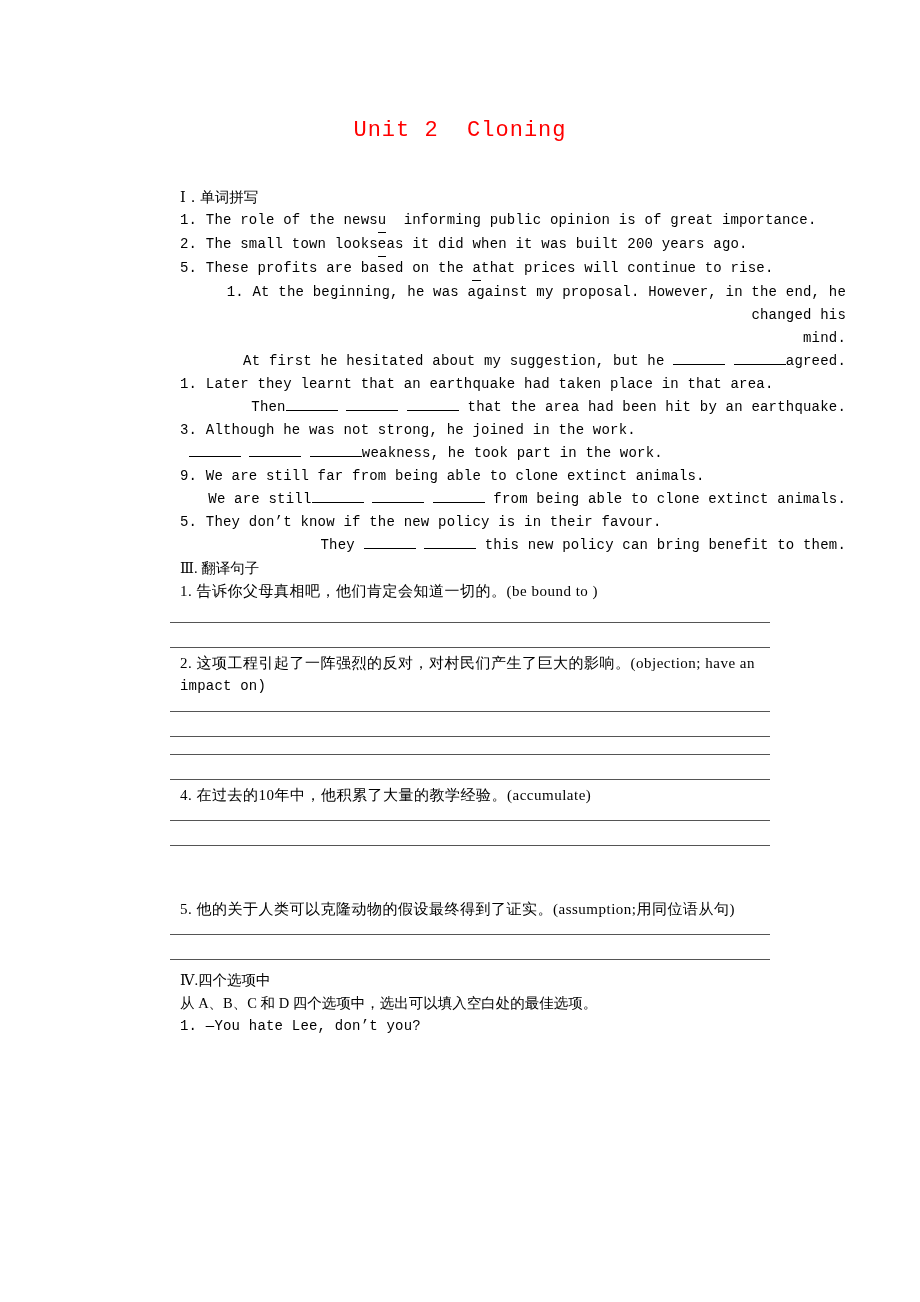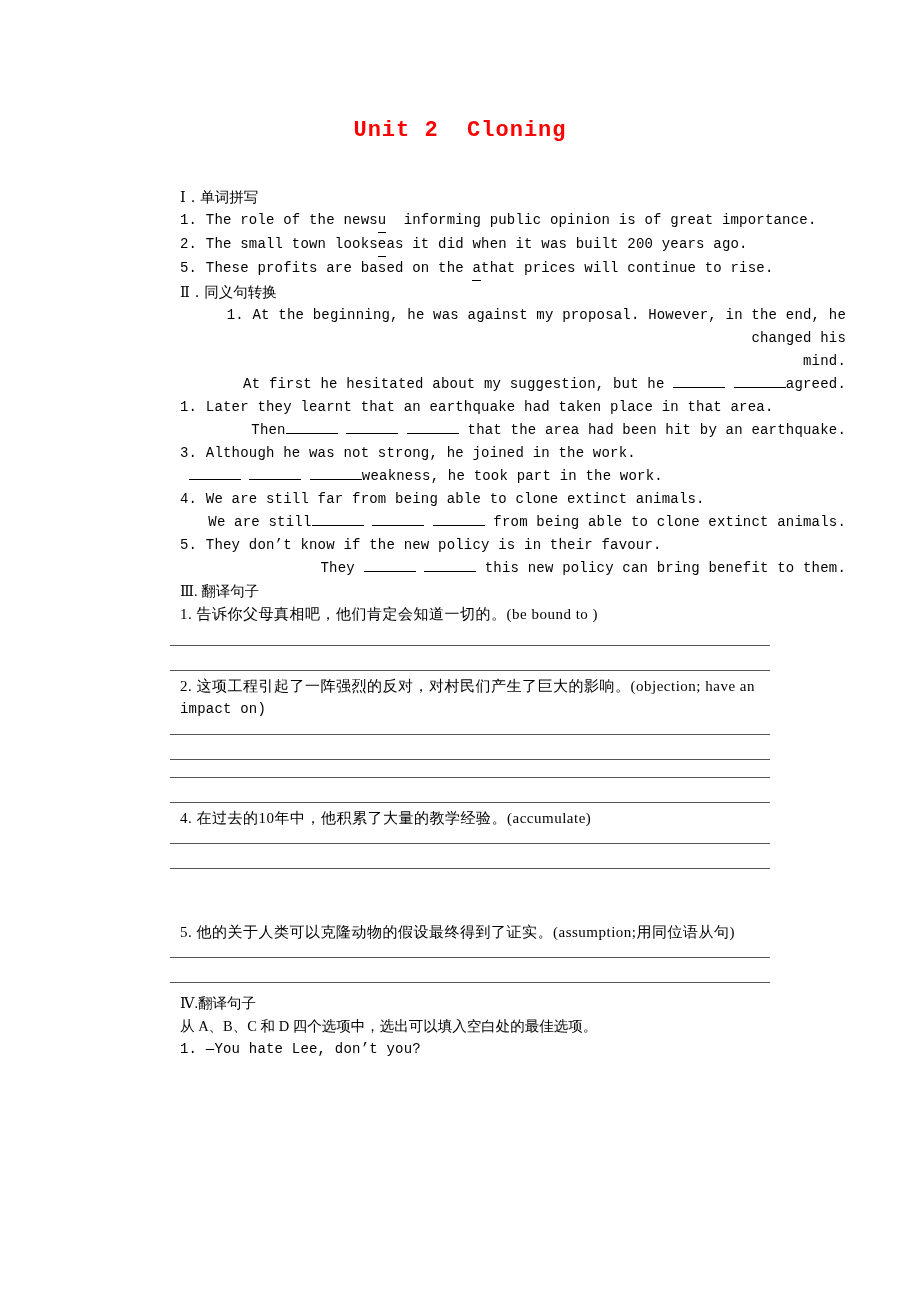"Unit 2 Cloning" .doc-title { font-weight: bold -> normal }
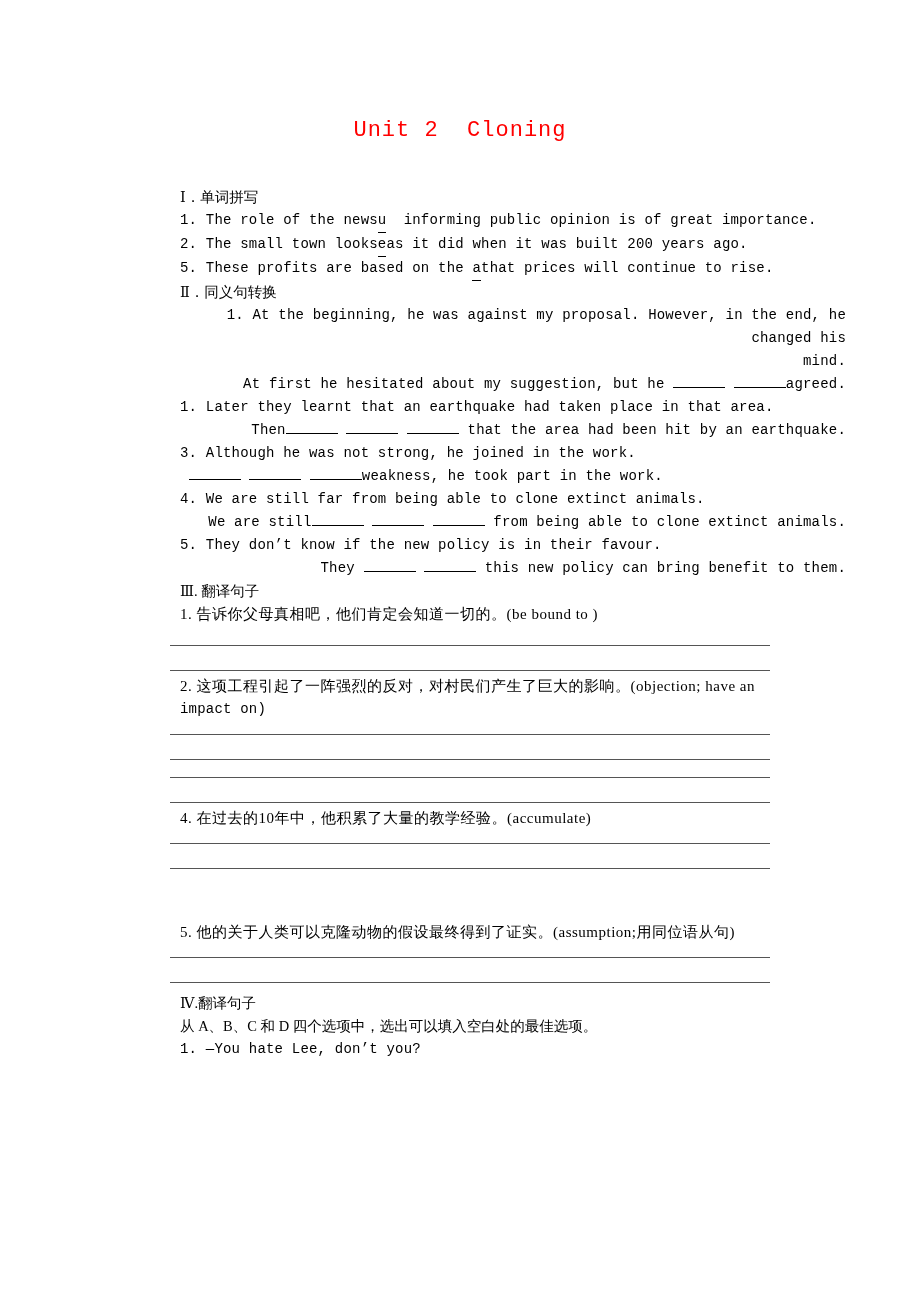"Ⅱ．同义句转换" div.sec-head { html: <div>Ⅱ．同义句转换</div> -> none }
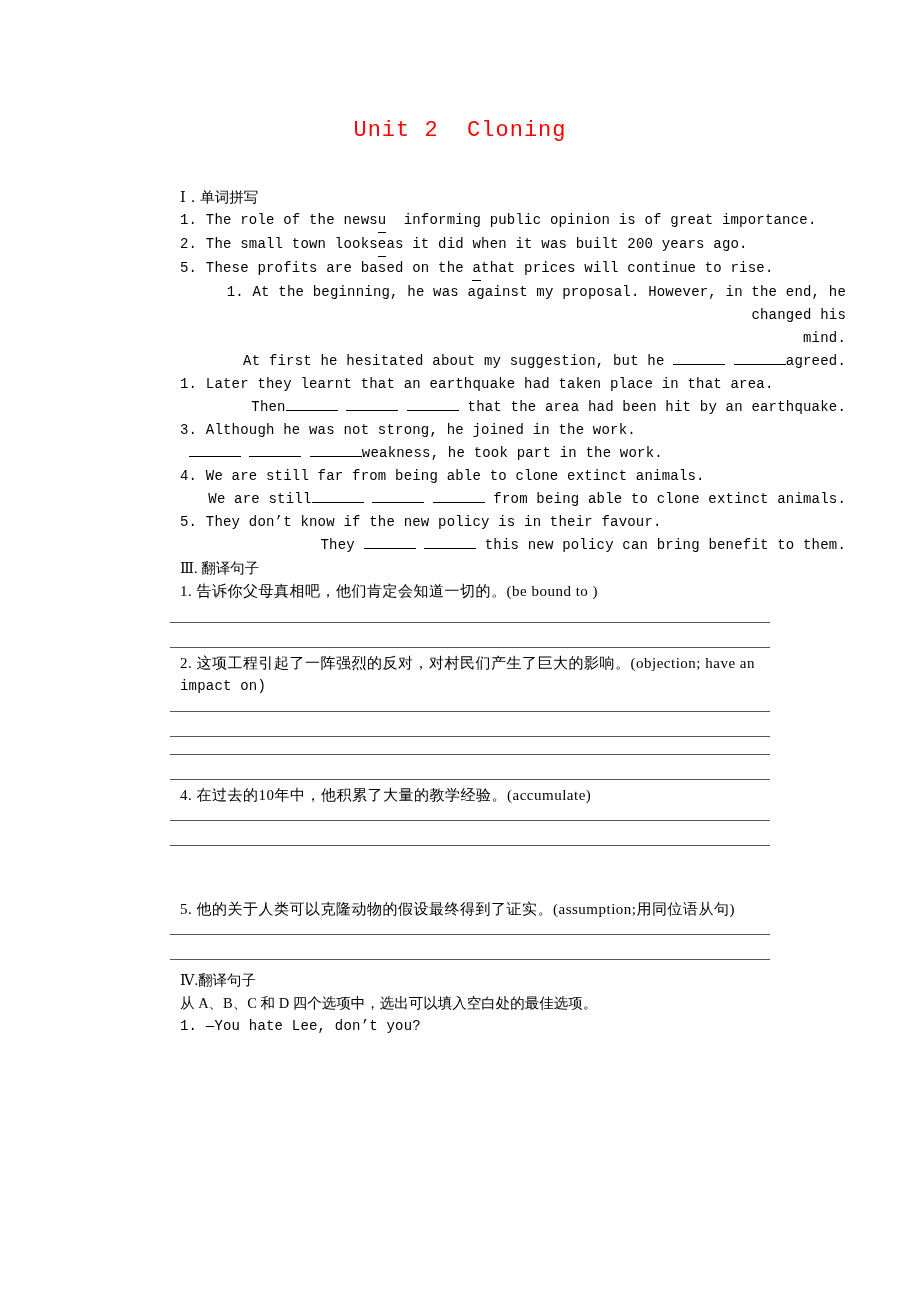"4. We are still far" div.line { text: 4 -> 9 }
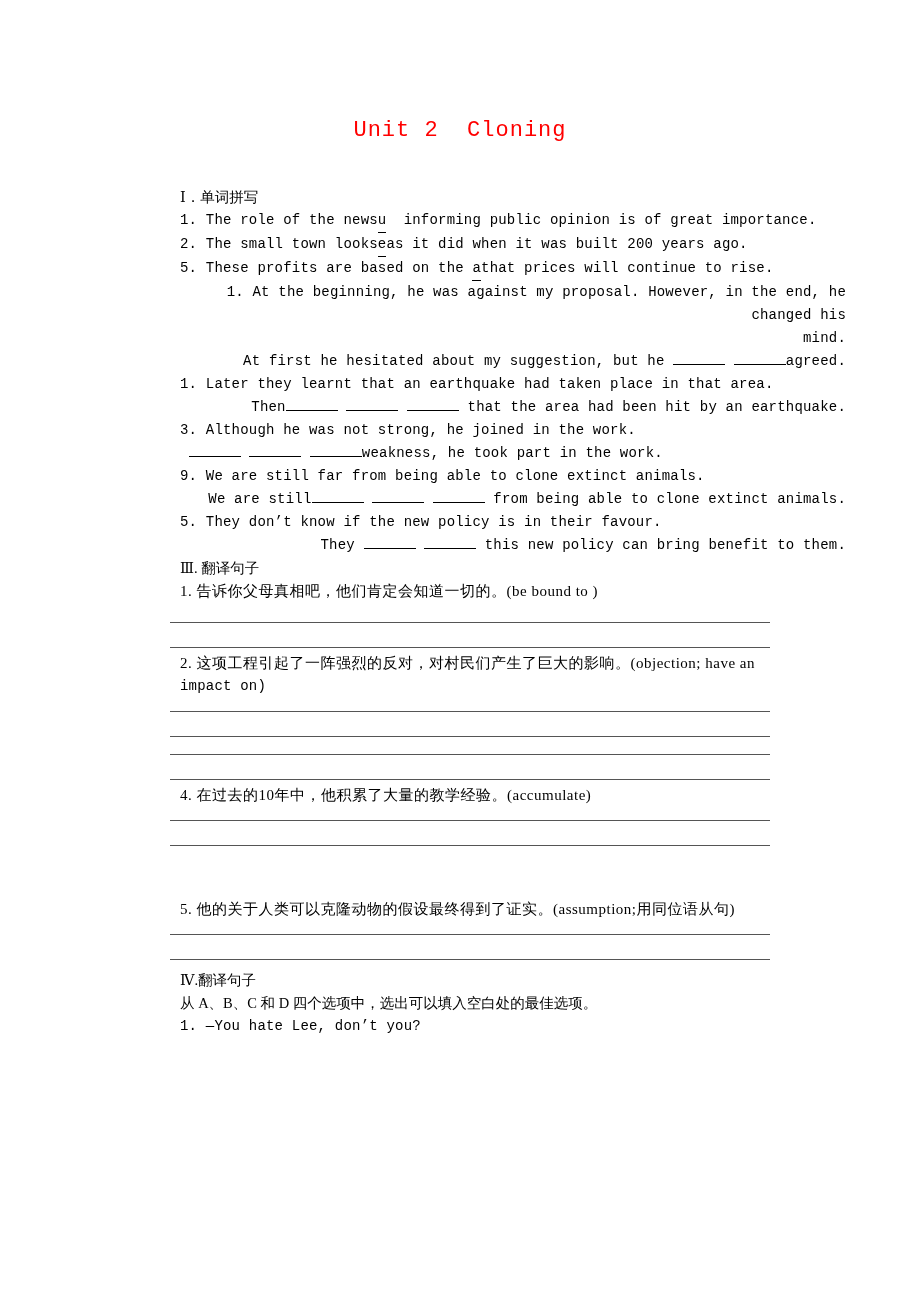"Ⅳ.翻译句子" div.sec-head { text: Ⅳ.翻译句子 -> Ⅳ.四个选项中 }
